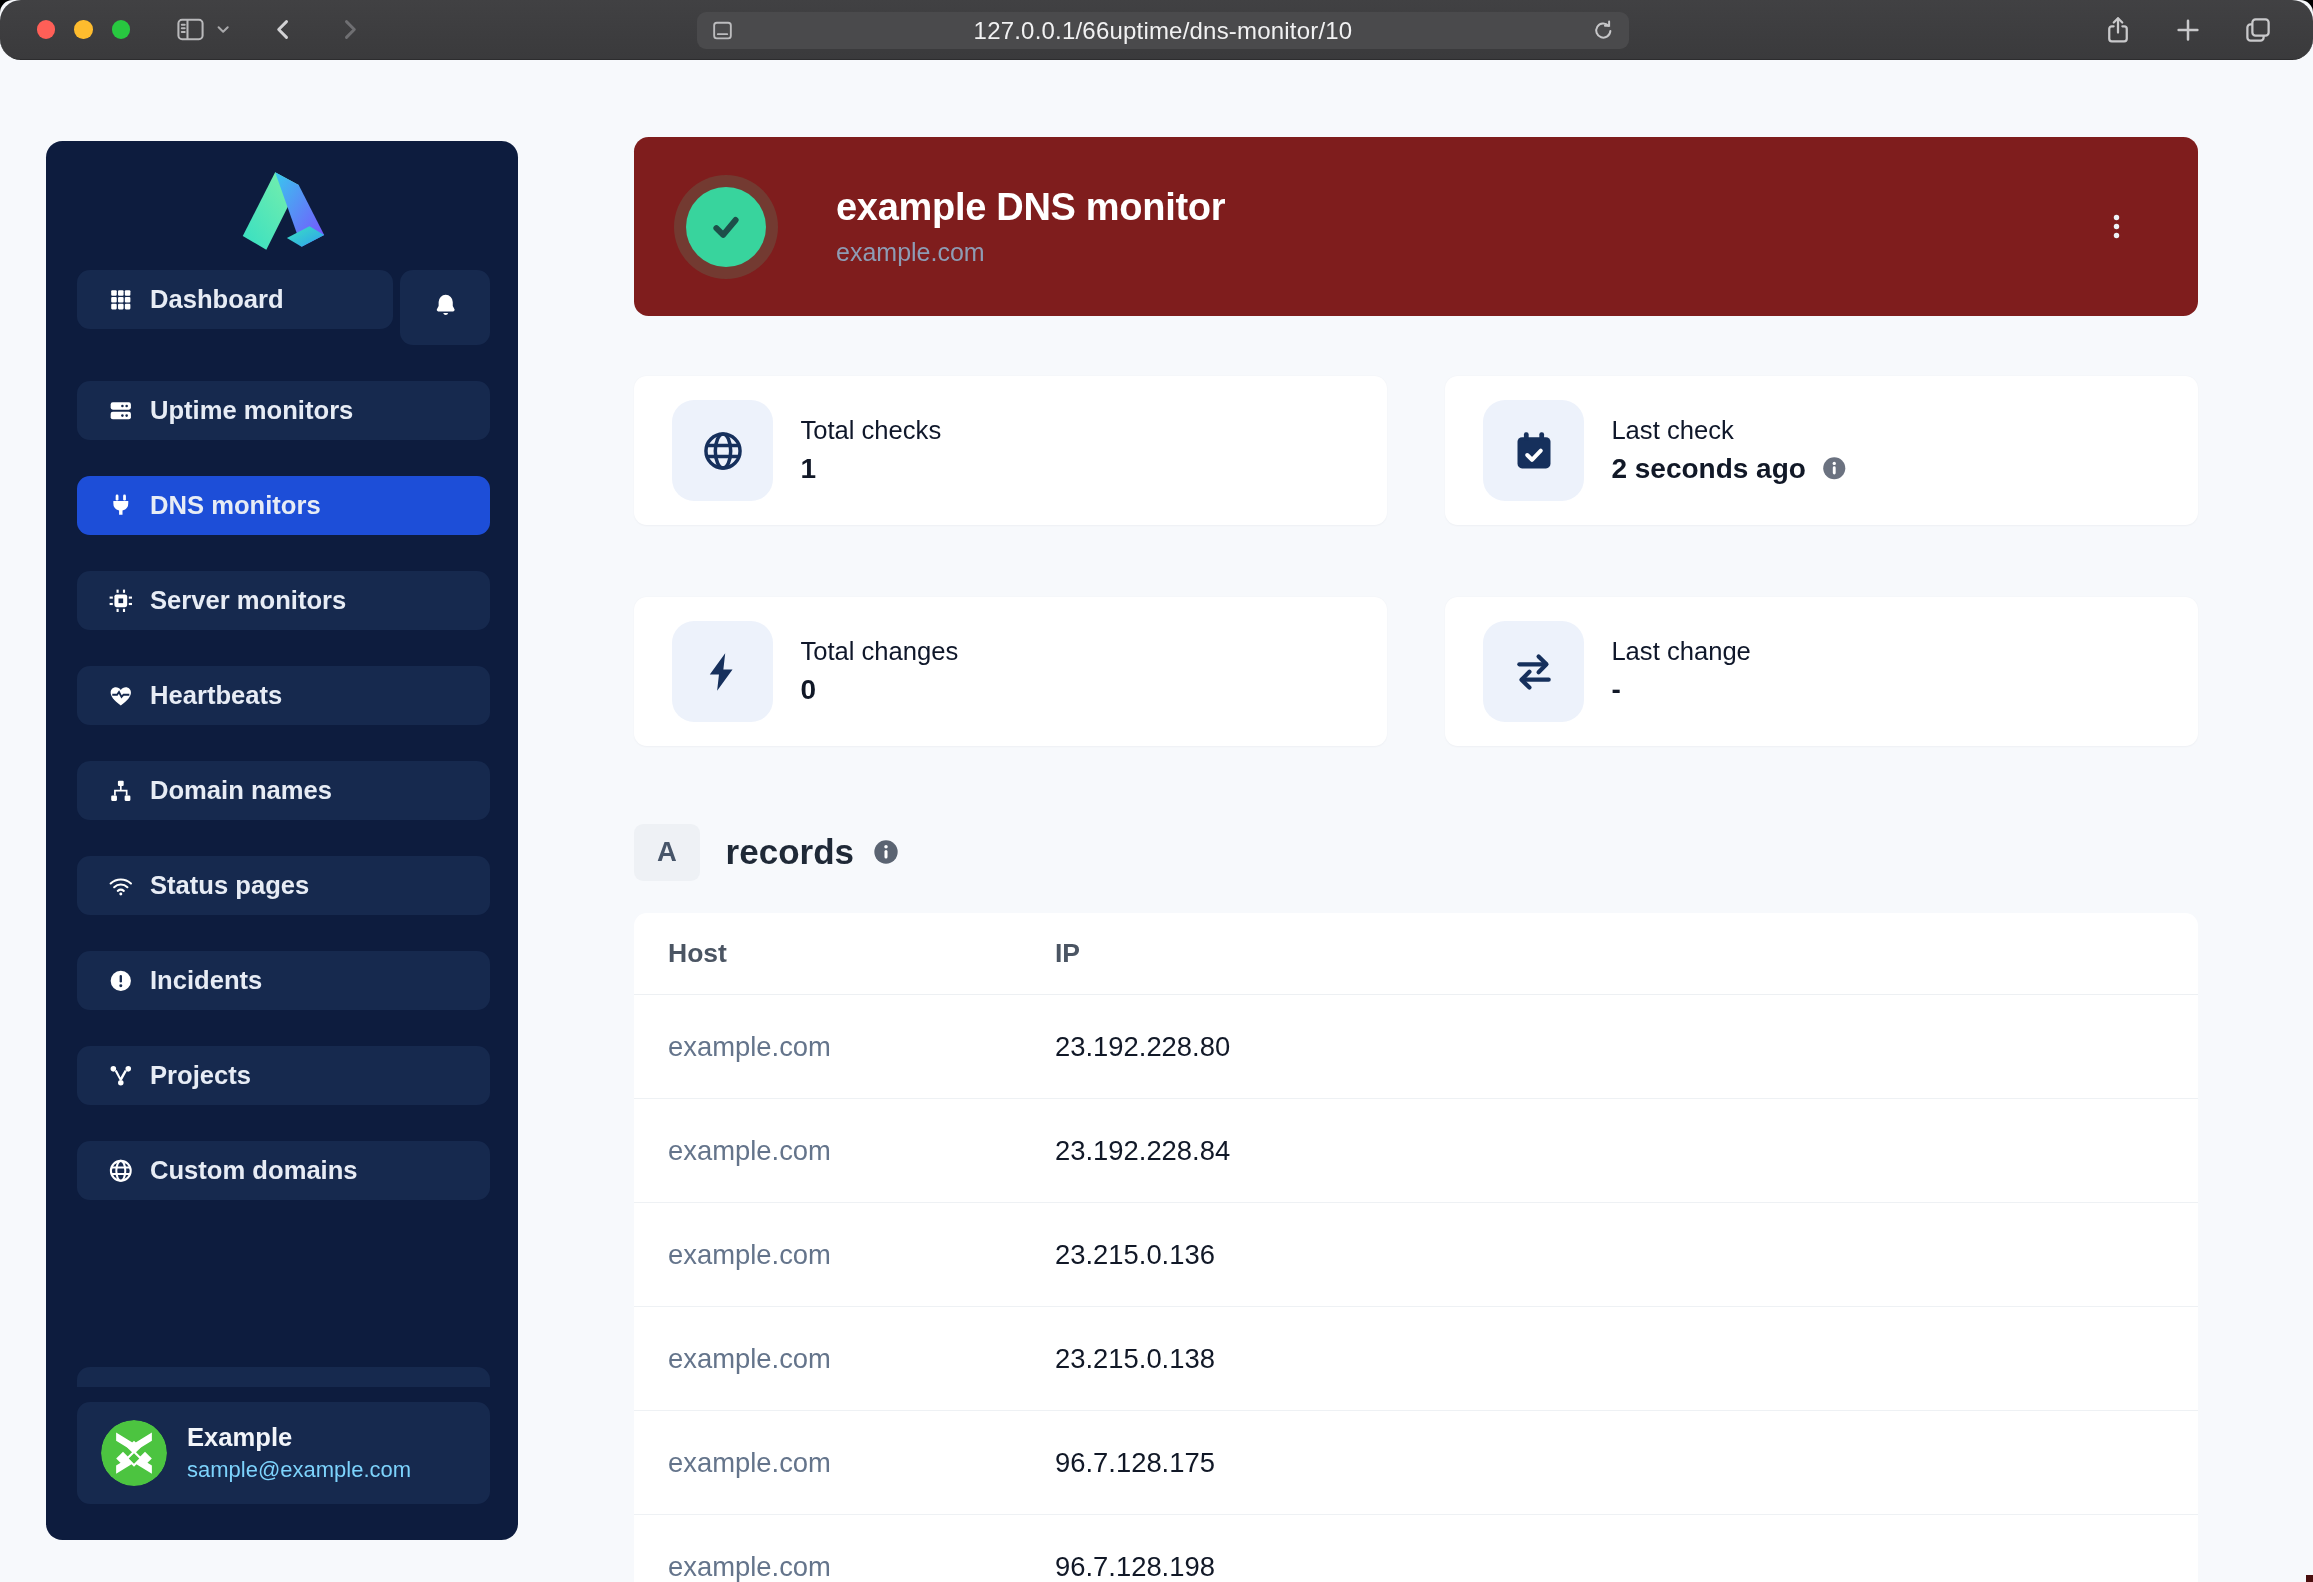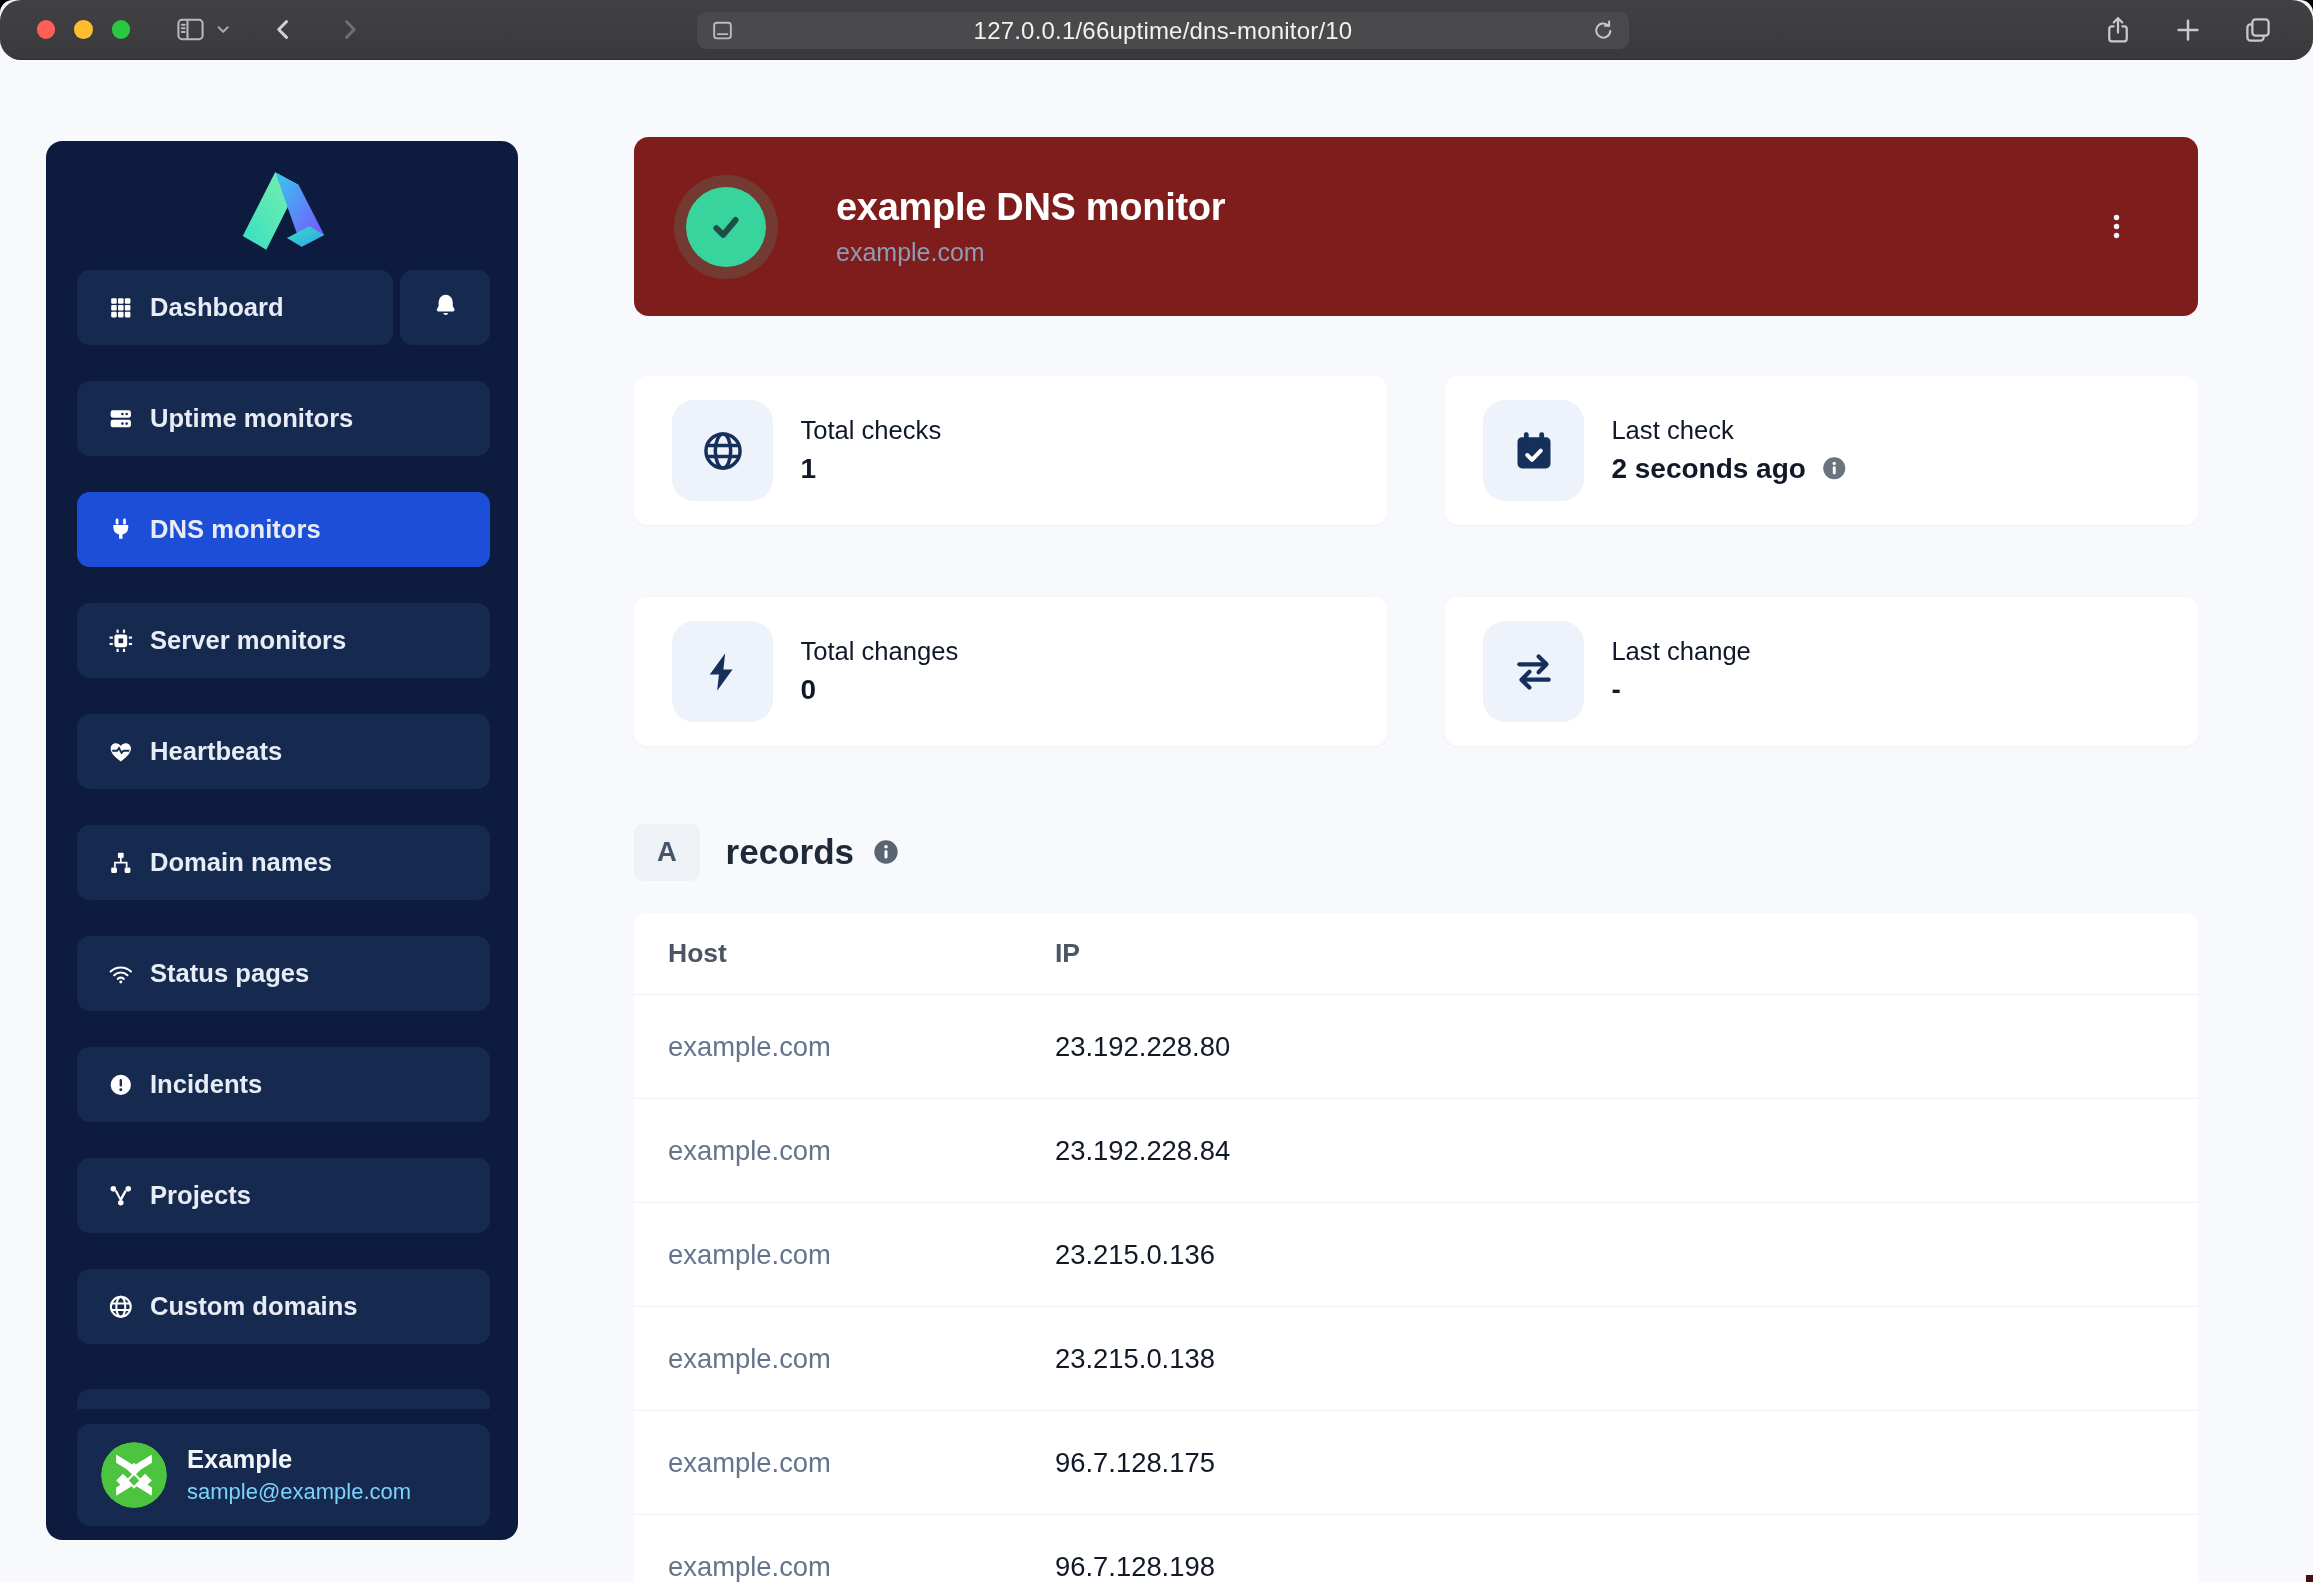"Dashboard" .nav-item { height: 75px -> 59px }
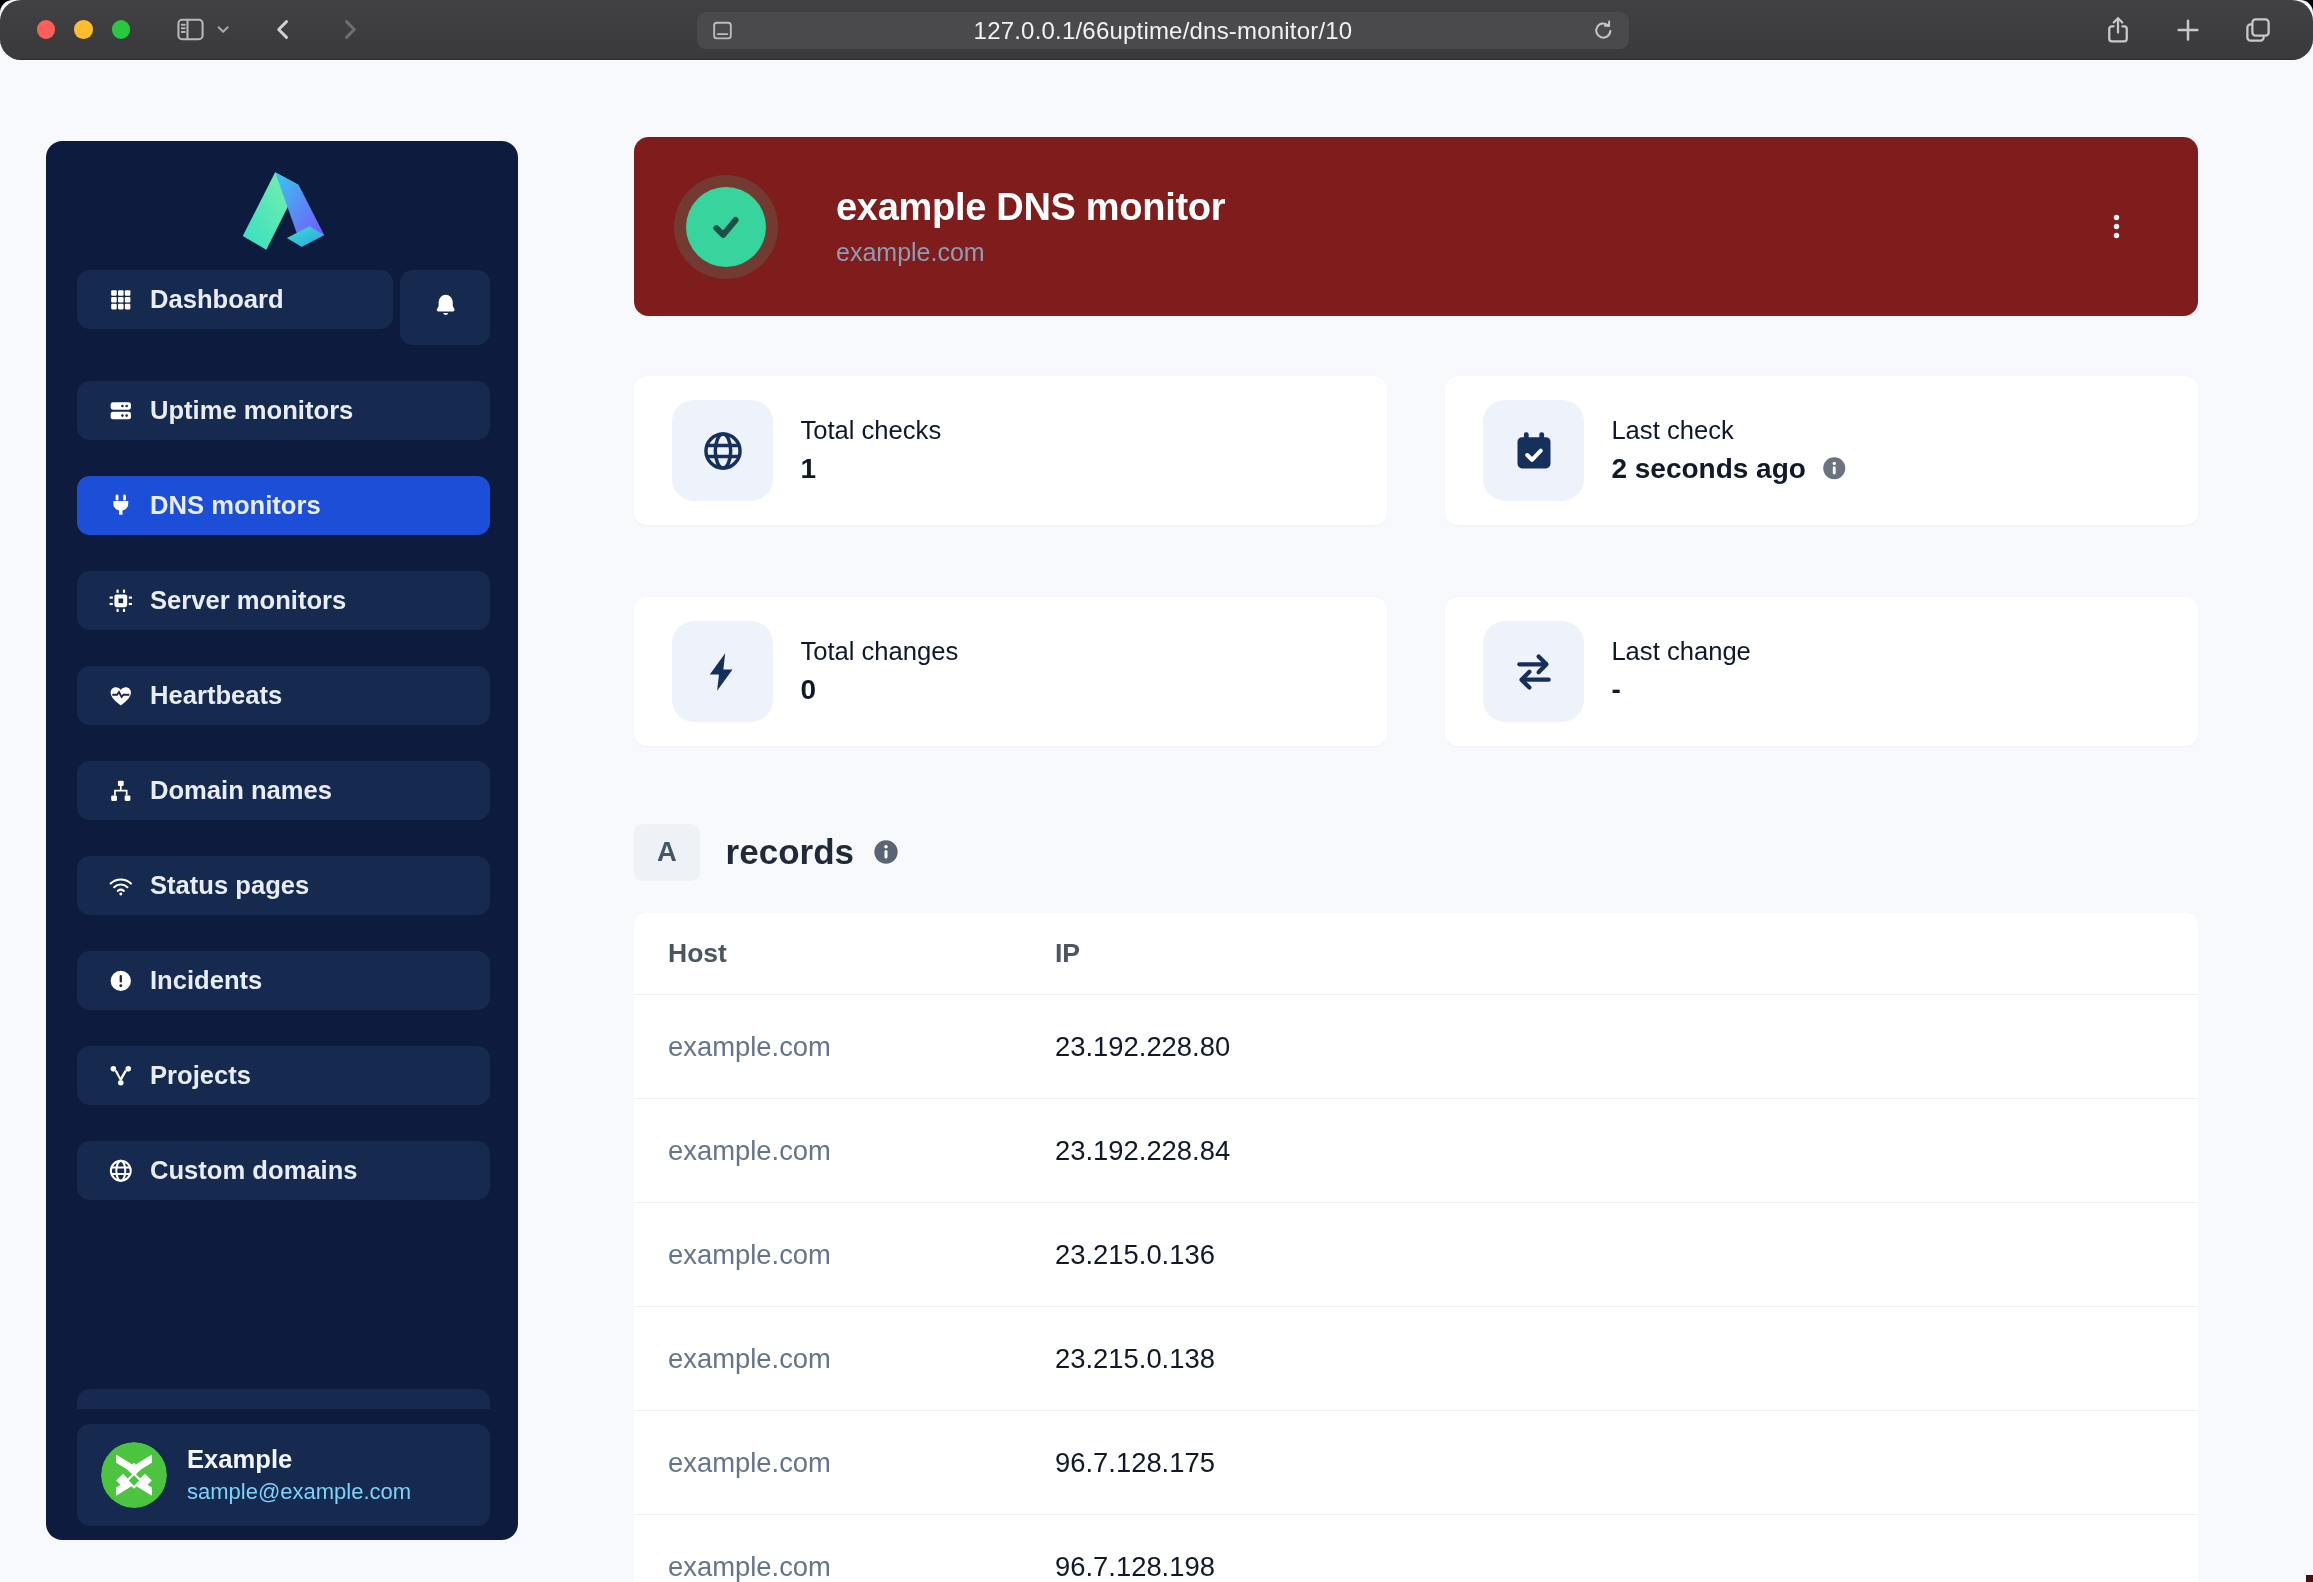"Example" .sidebar-bottom { margin: auto 28px 14px 31px -> auto 28px 36px 31px }
